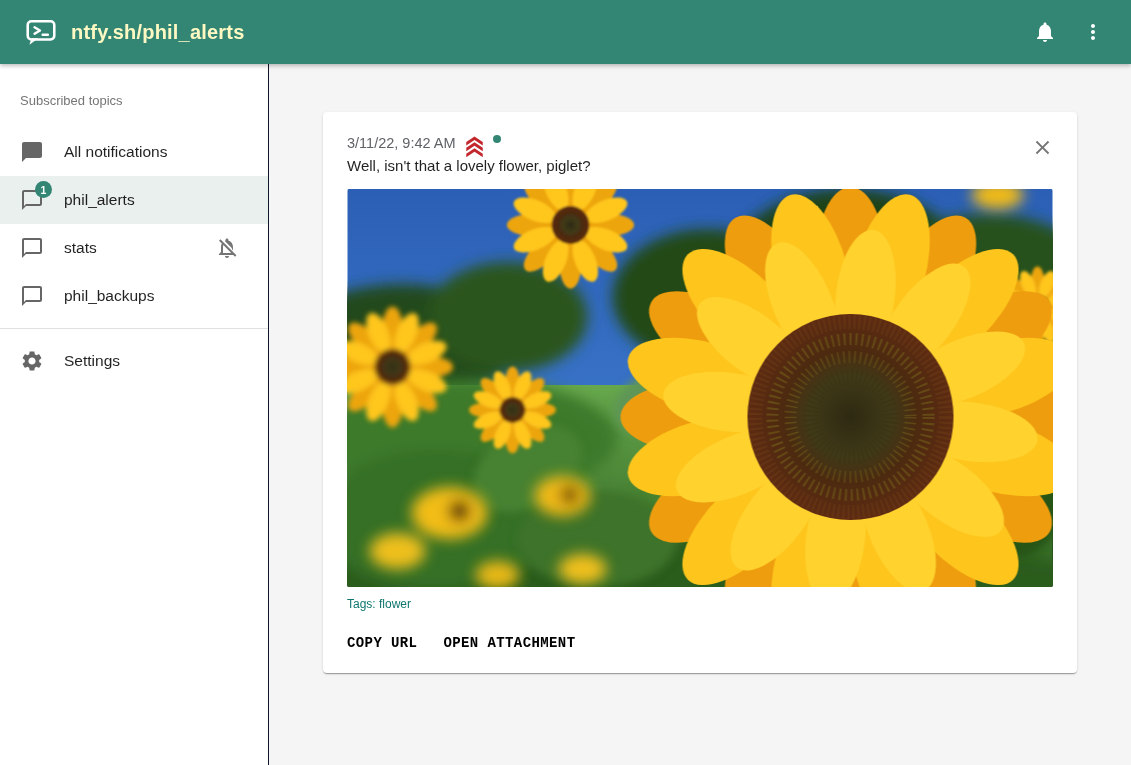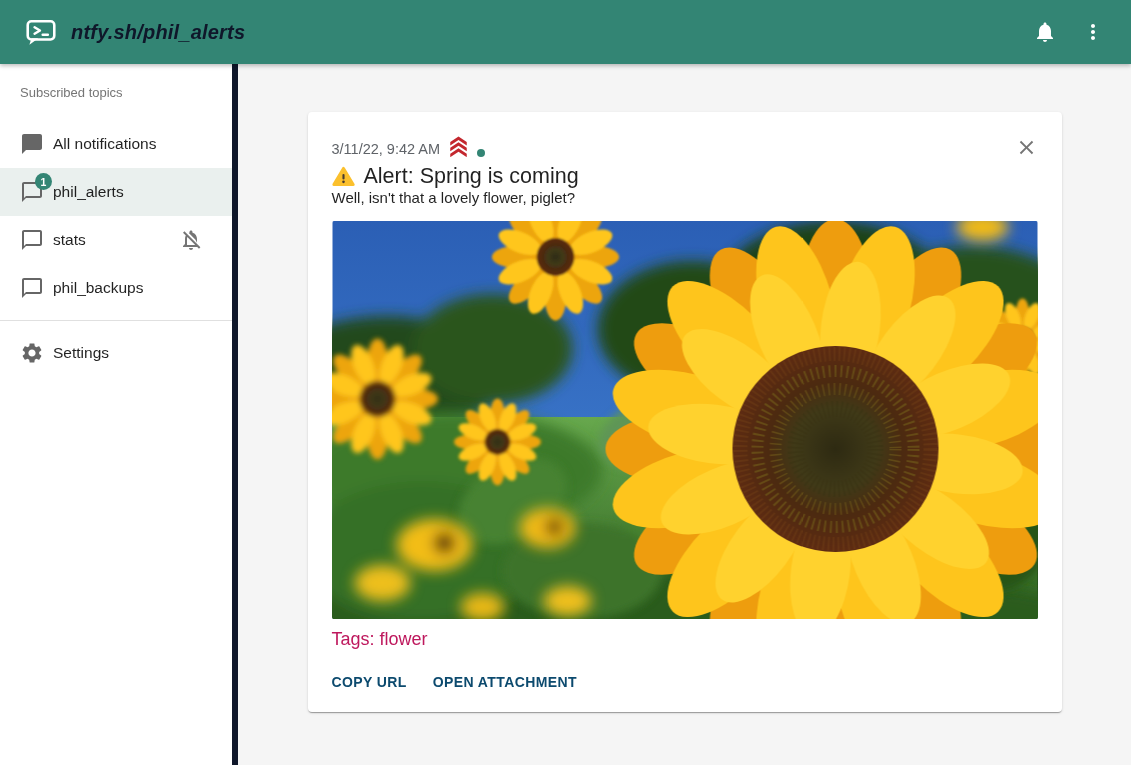"ntfy.sh/phil_alerts" .appbar h1 { color: #0f172a -> #fef9c3; font-style: italic -> none }
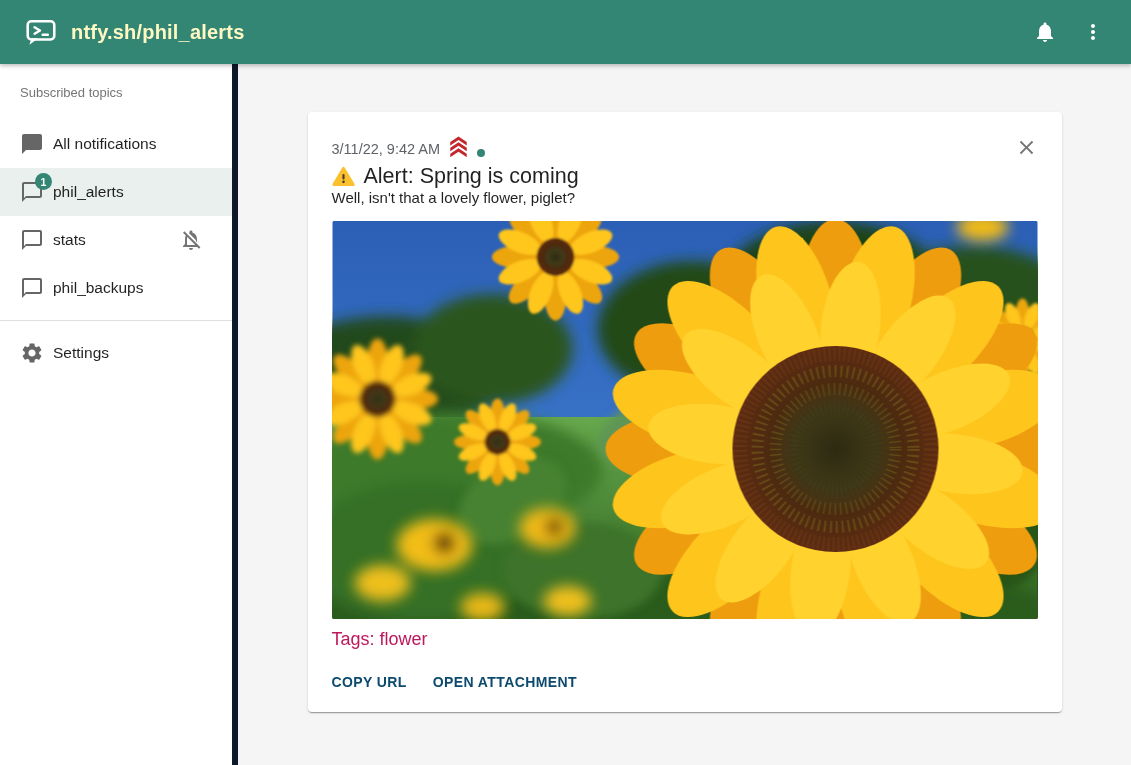"Subscribed topics" nav { border-right: 6px solid #0f172a -> 1px solid #0f172a; padding-top: 0 -> 8px; width: 238px -> 269px }
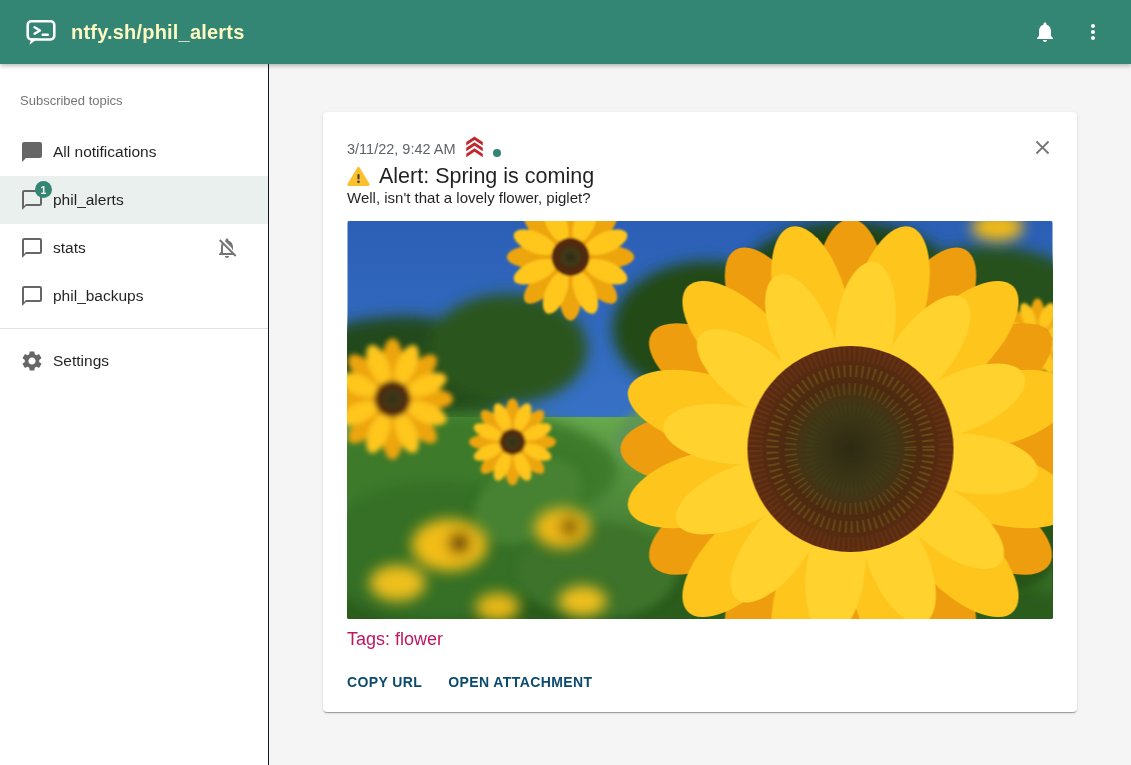"All notifications" .nav-item .nlabel { margin-left: 9px -> 20px }
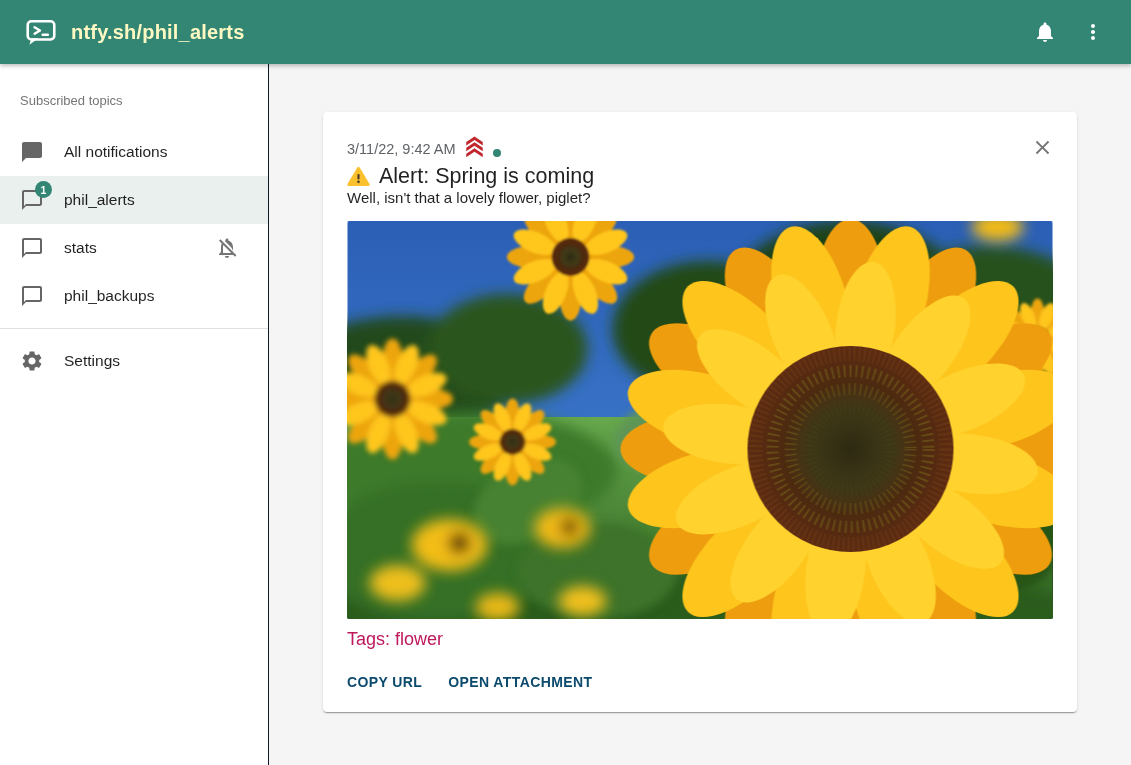"3/11/22, 9:42 AM" .meta { align-items: flex-end -> flex-start }
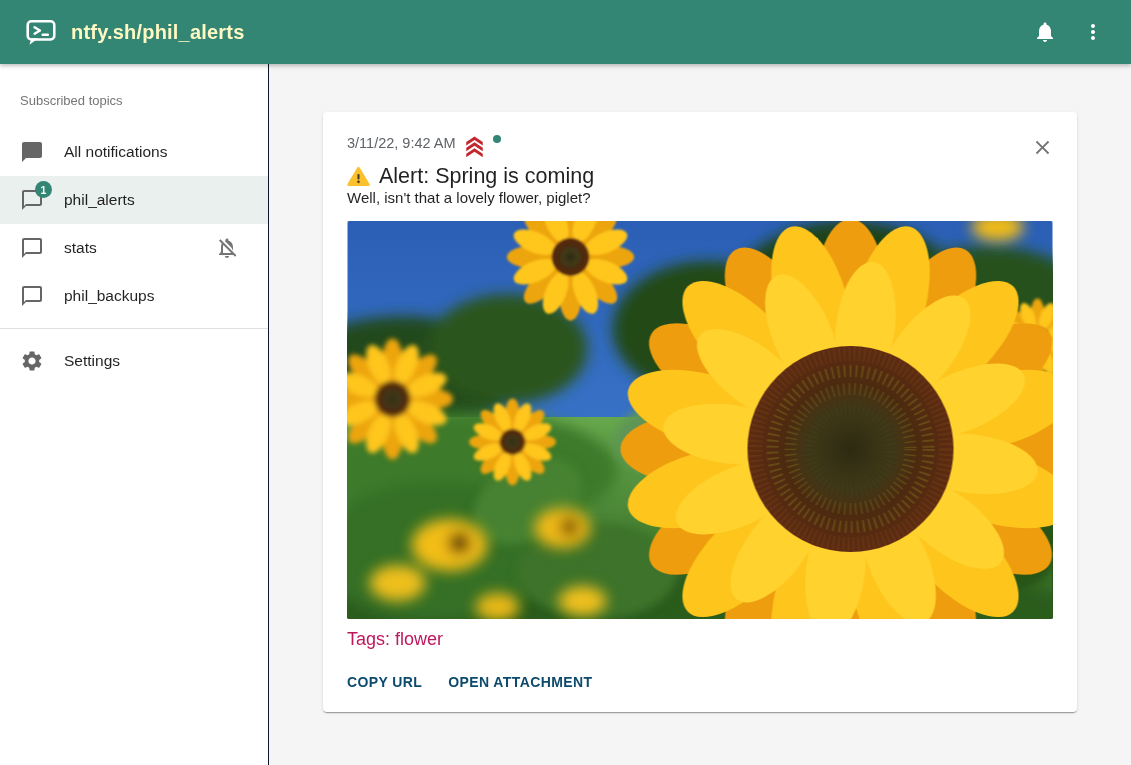"Alert: Spring is coming" h2 { html: <h2> <svg> <path></path> <rect></rect> <circle></circle> </svg> <span>Alert: Spring is coming</span> </h2> -> none }
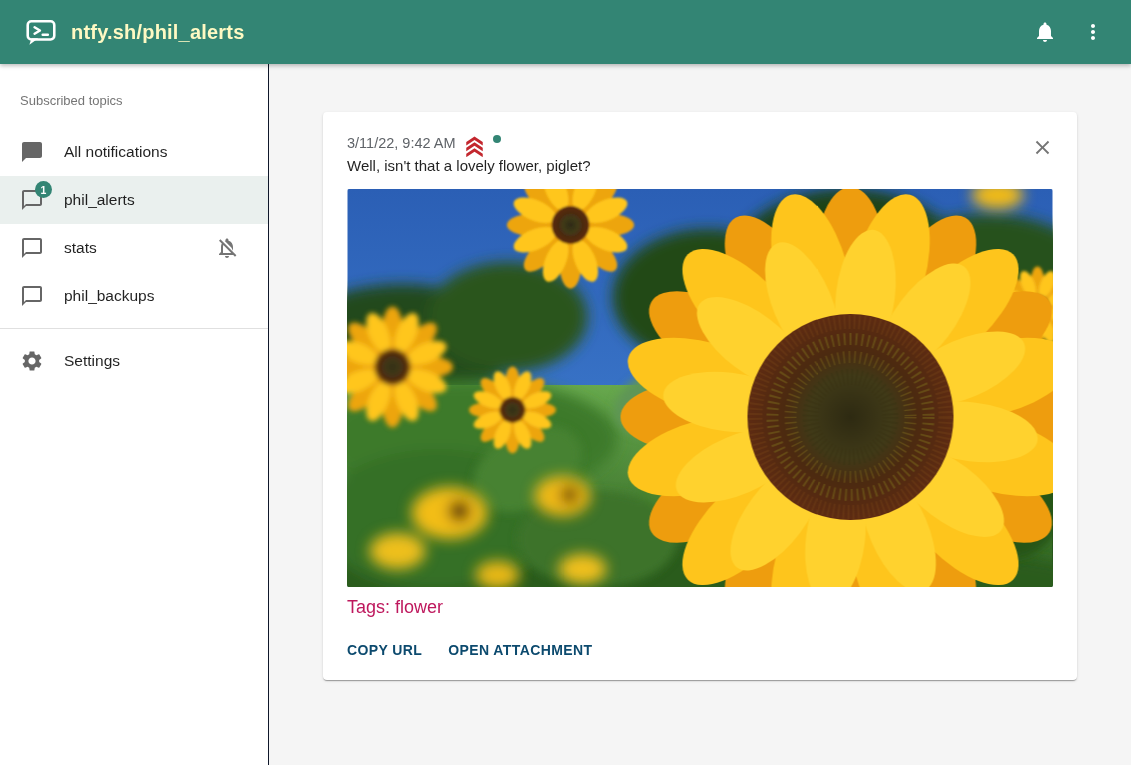"Tags: flower" .tags { color: #be185d -> #0f766e; font-size: 18px -> 12px }
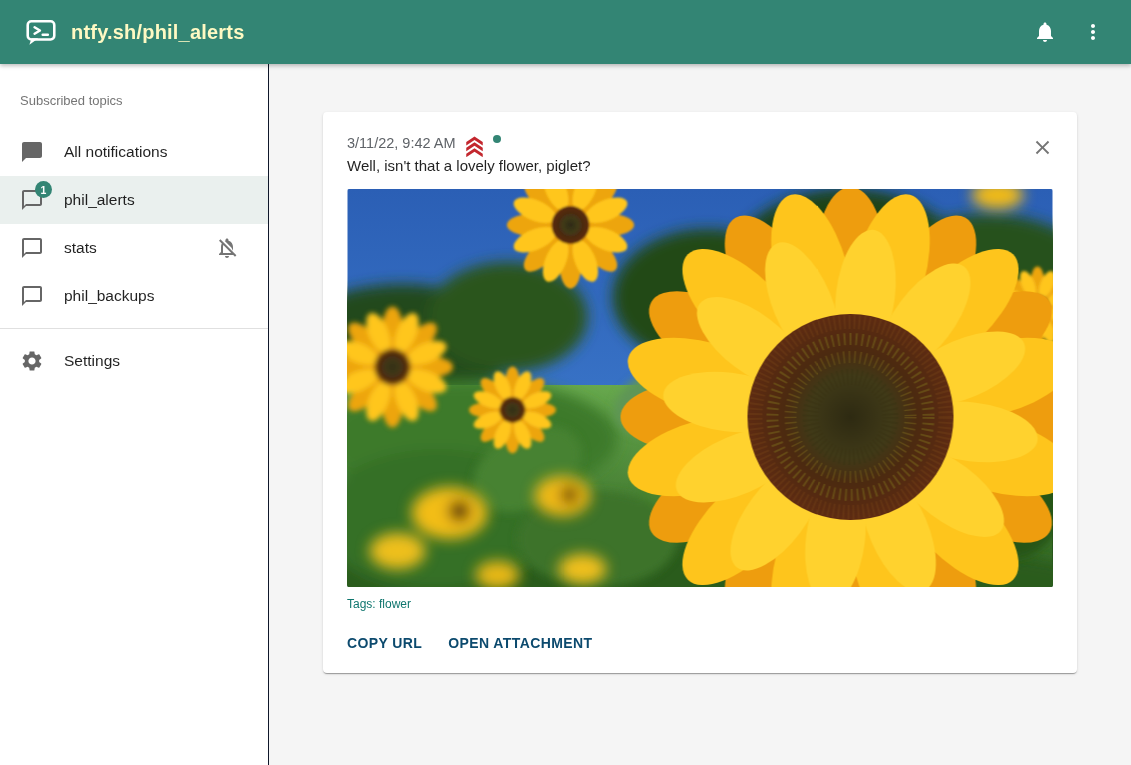"COPY URL" .actions button { color: #0c4a6e -> #000000; font-family: Liberation Sans, sans-serif -> Liberation Mono, monospace }
